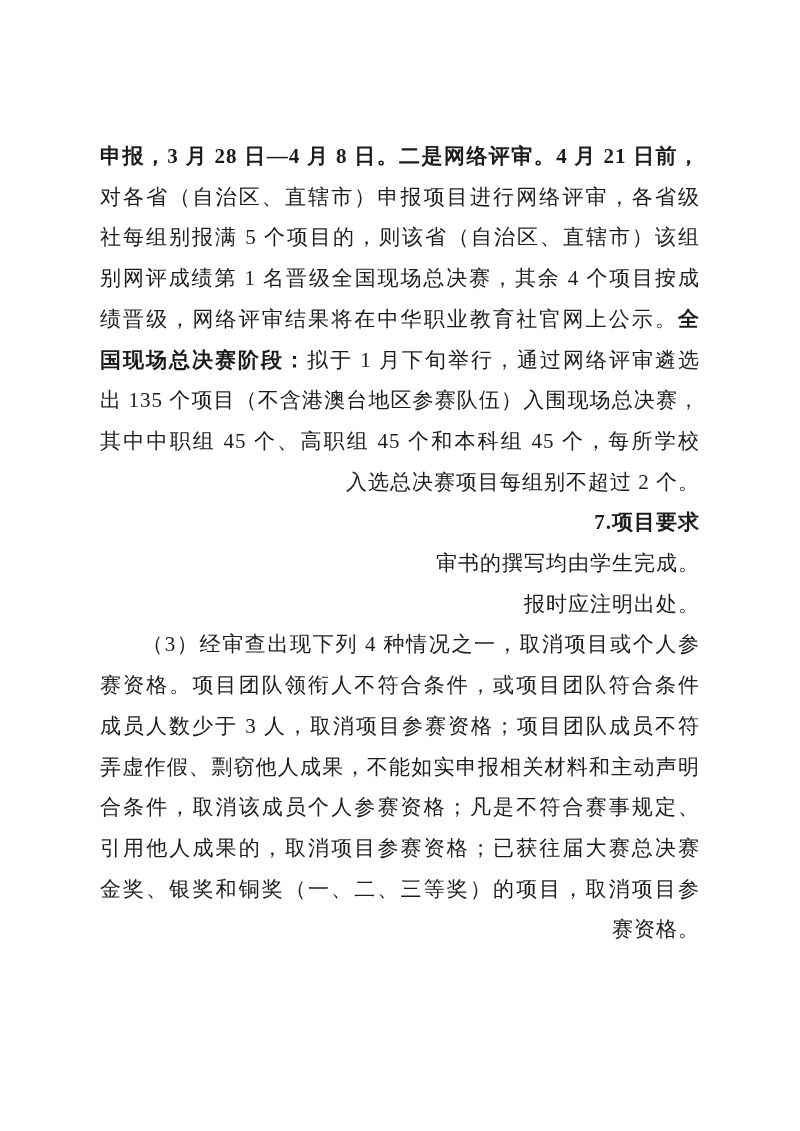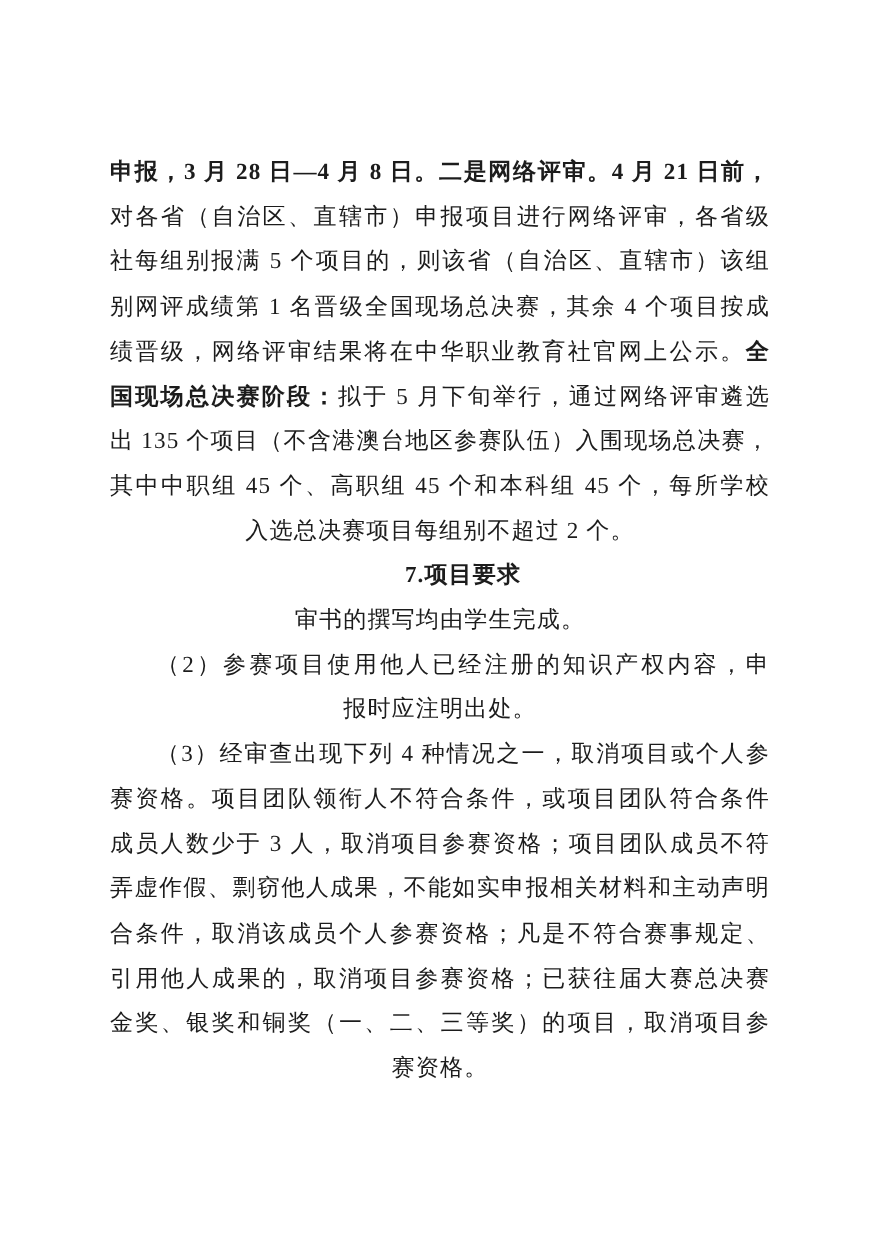"拟于 5 月下旬举行，通过网络评审遴选" span { text: 5 -> 1 }
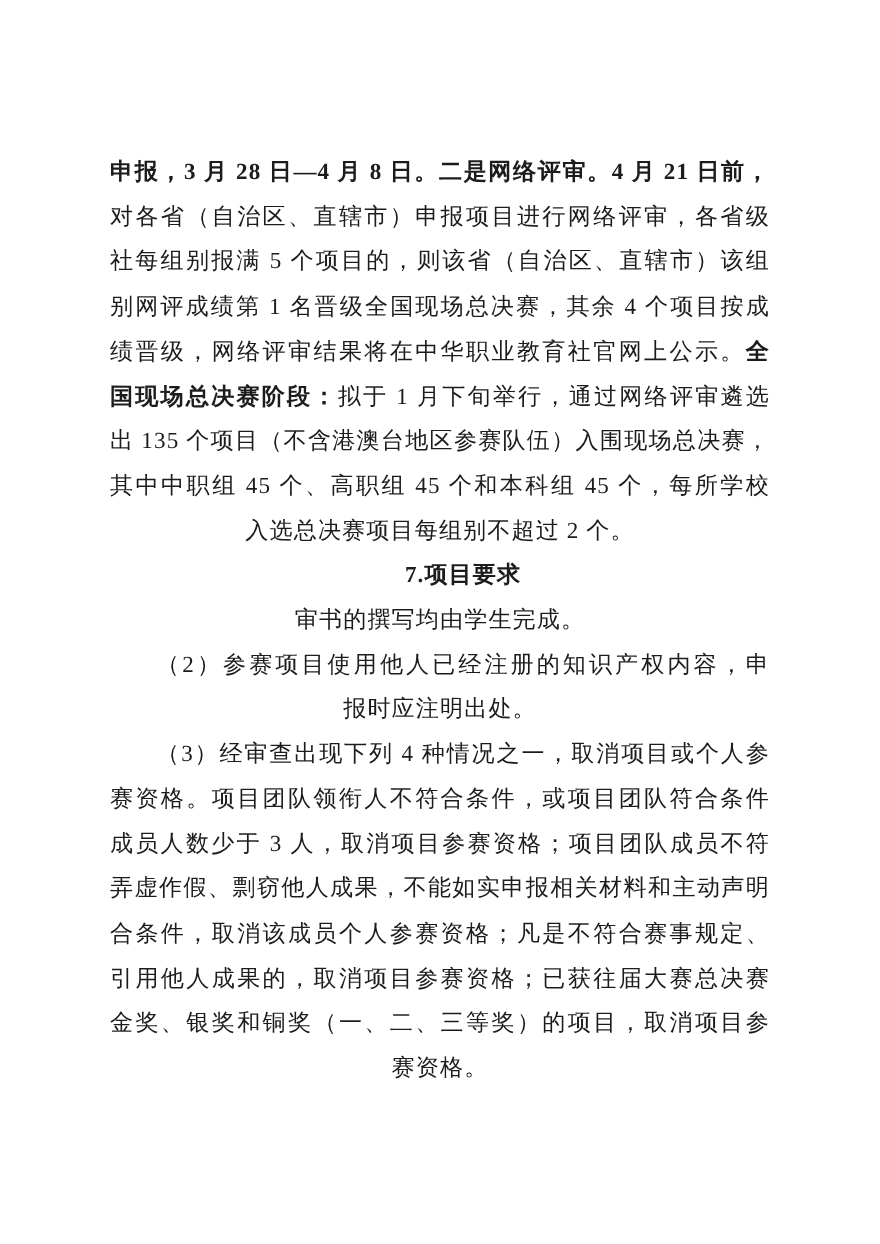"入选总决赛项目每组别不超过 2 个。" .line { text-align: center -> right }
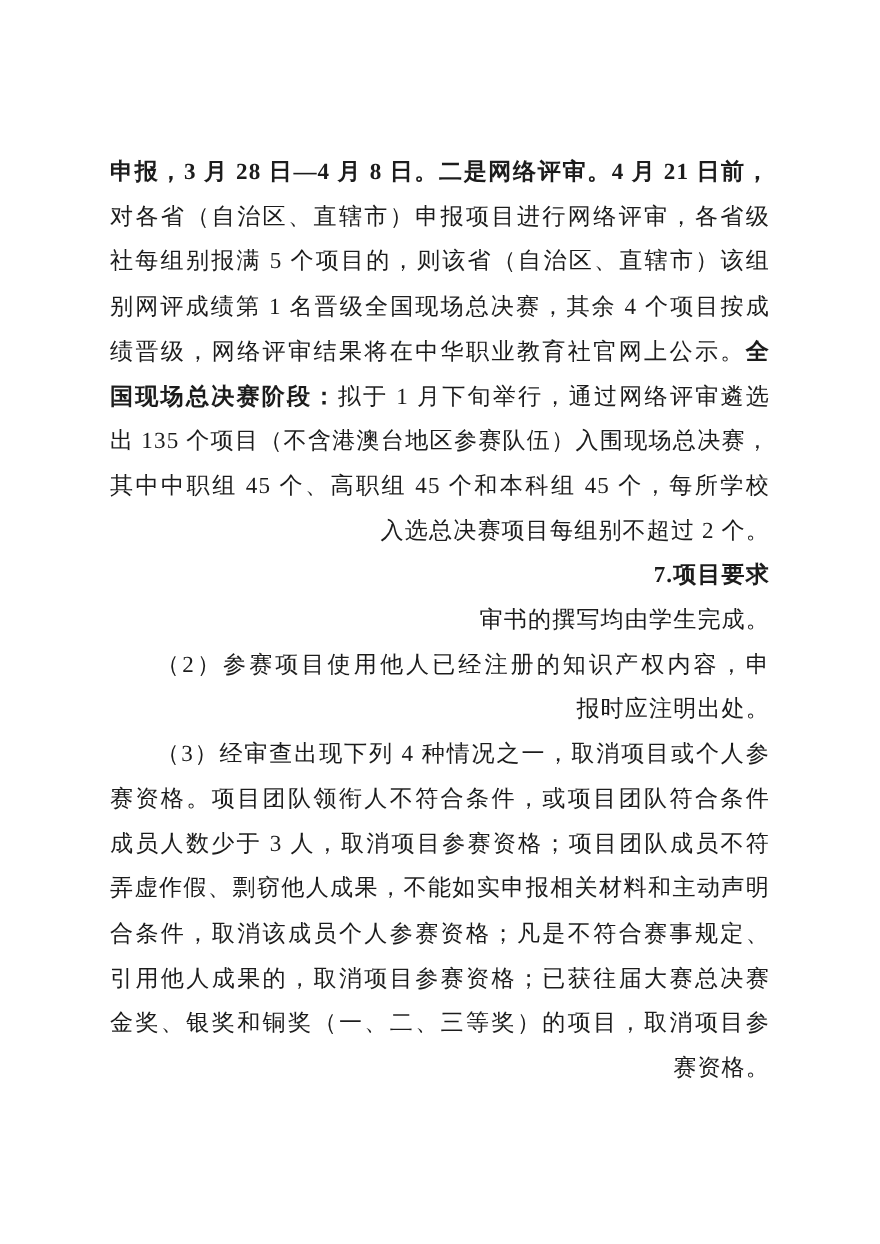"（2）参赛项目使用他人已经注册的知识产权内容，申" div.line { html: <div><span>（2）参赛项目使用他人已经注册的知识产权内容，申</span></div> -> none }
